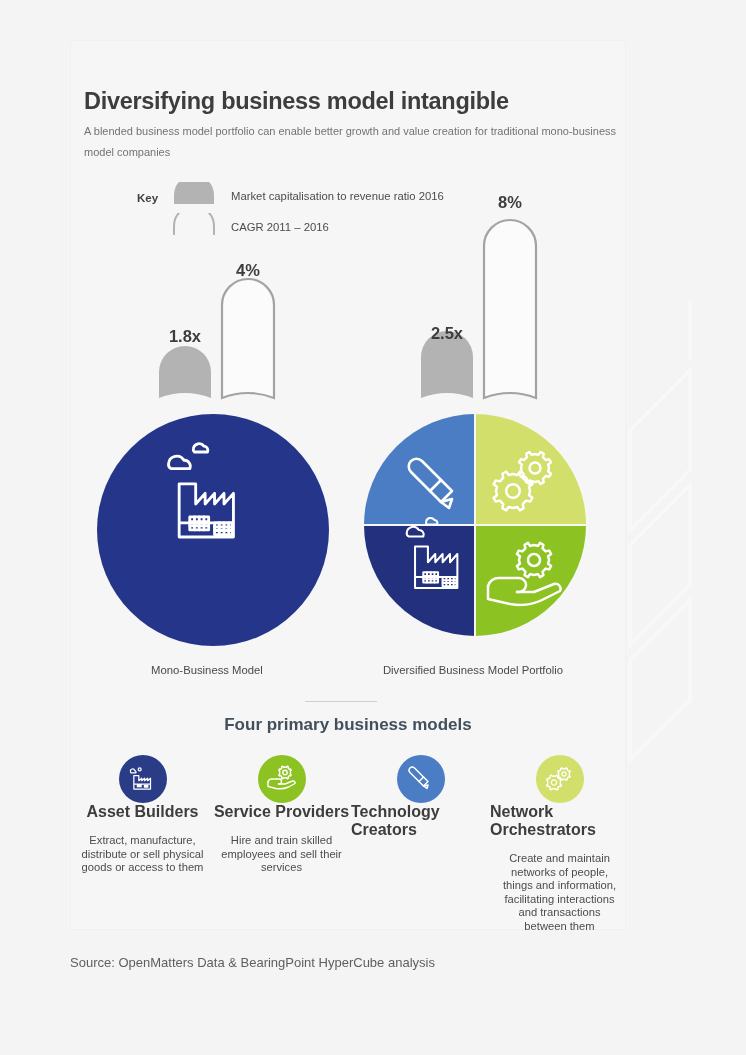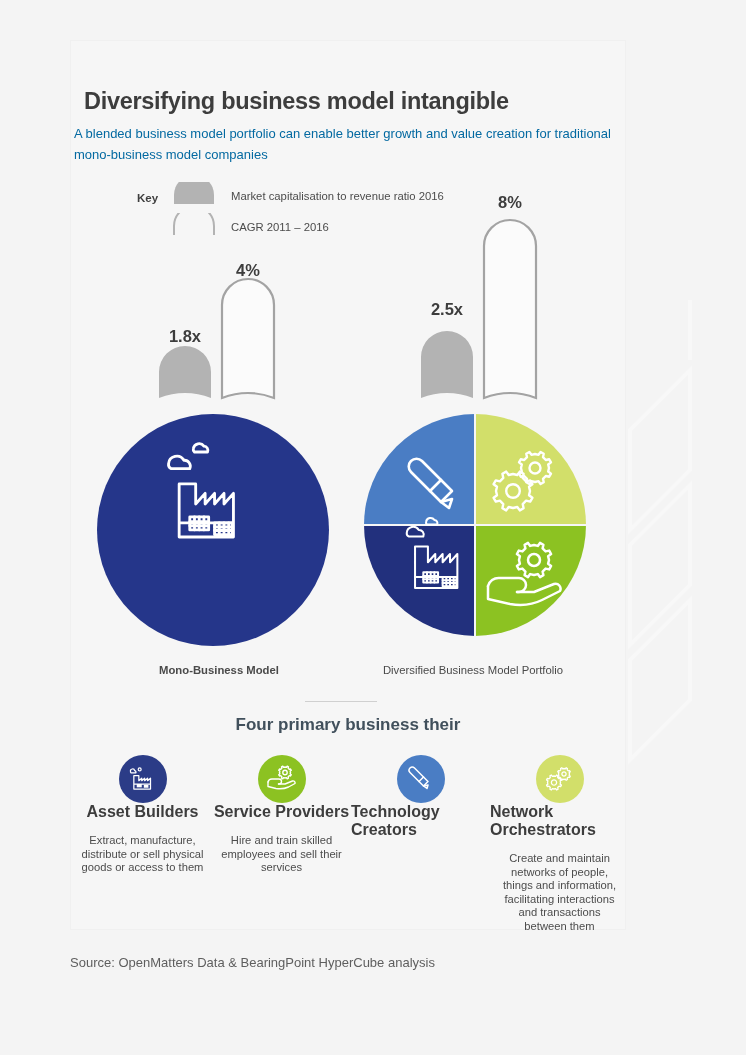"A blended business model portfolio" .subtitle { color: #0369a1 -> #737373; font-size: 13px -> 11px; left: 74px -> 84px }
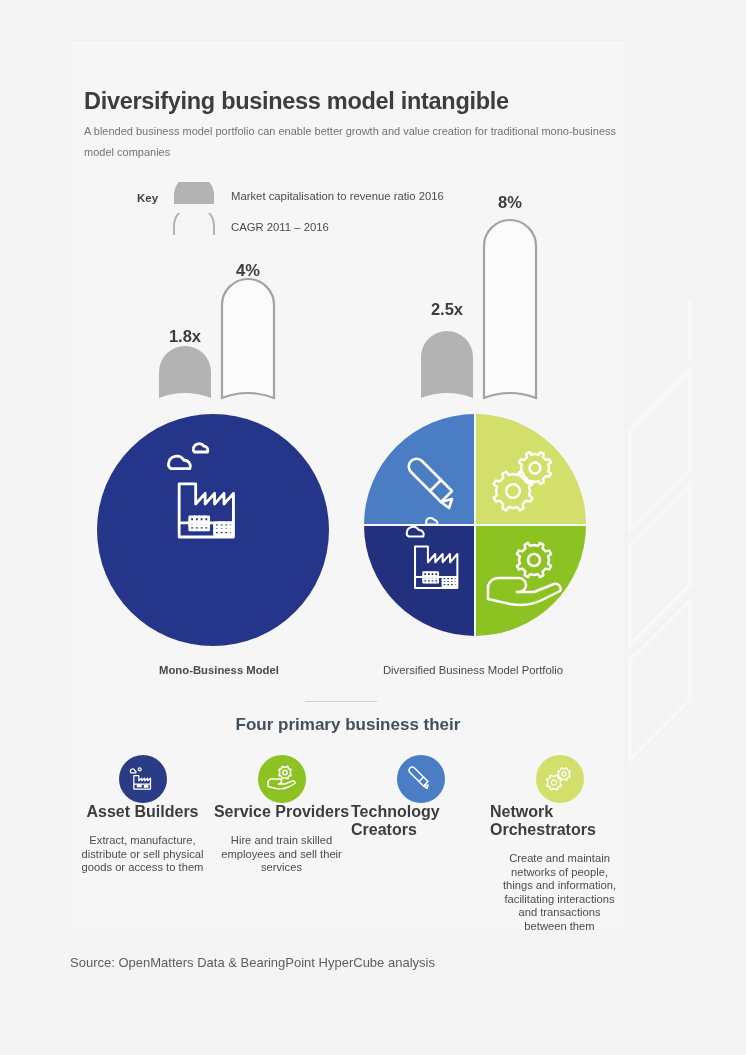"2.5x" span.bar-label { top: 300px -> 324px }
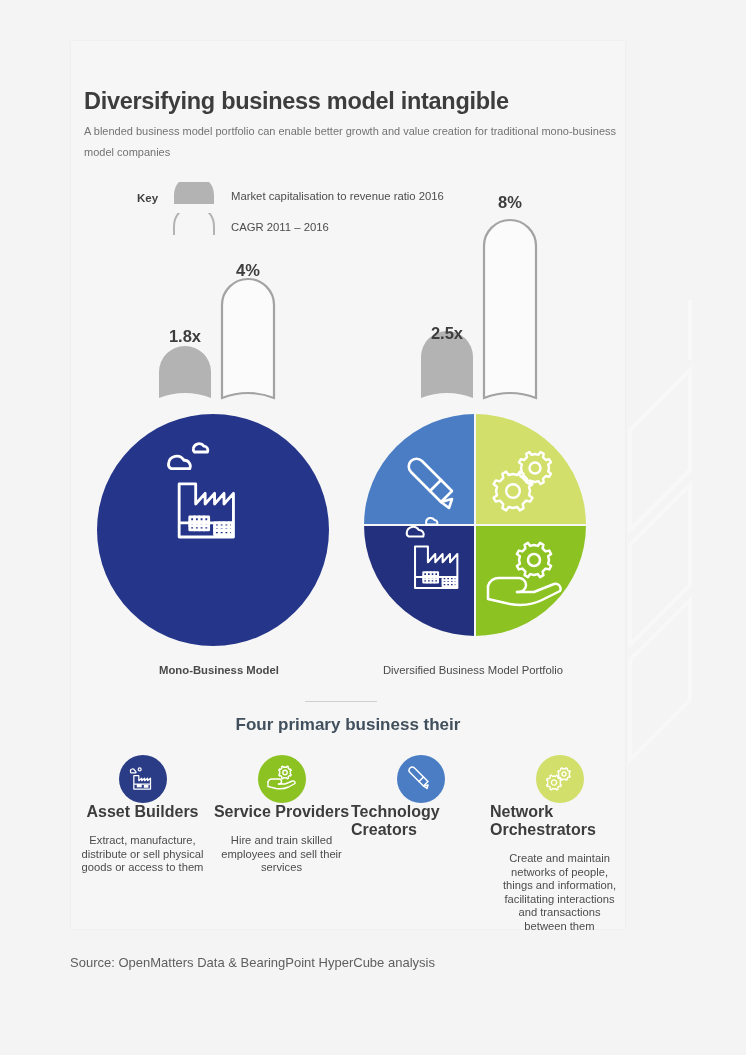"Mono-Business Model" .cap-mono { font-weight: bold -> none; left: 119px -> 107px }
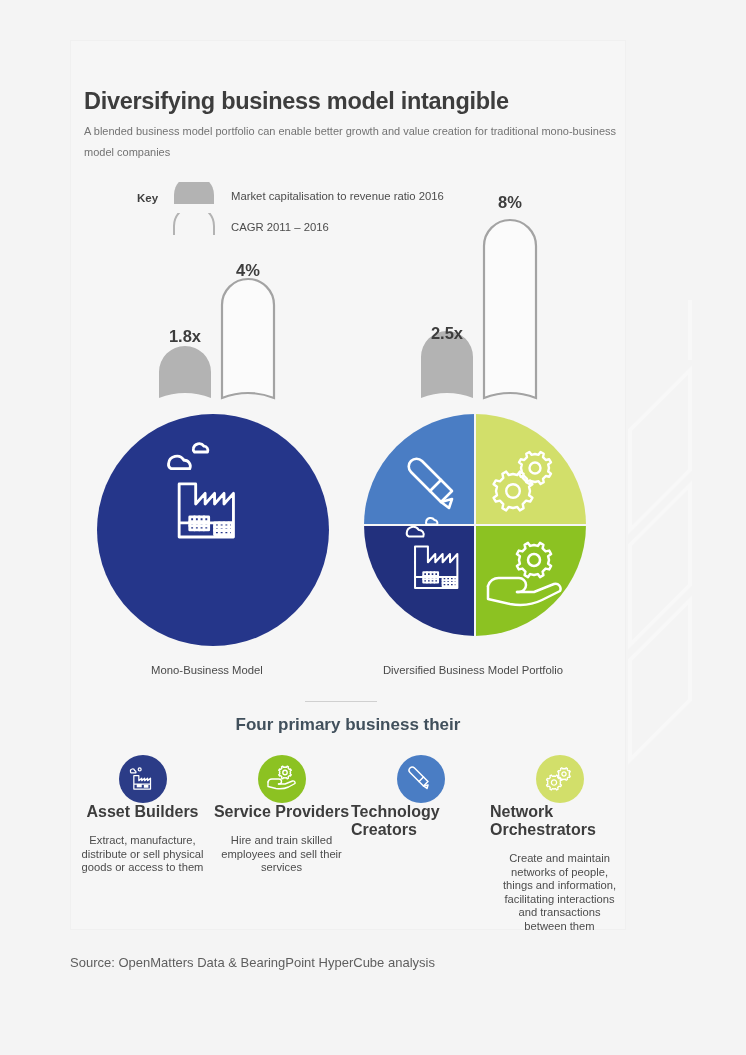"Four primary business their" div.section-head { text: their -> models }
